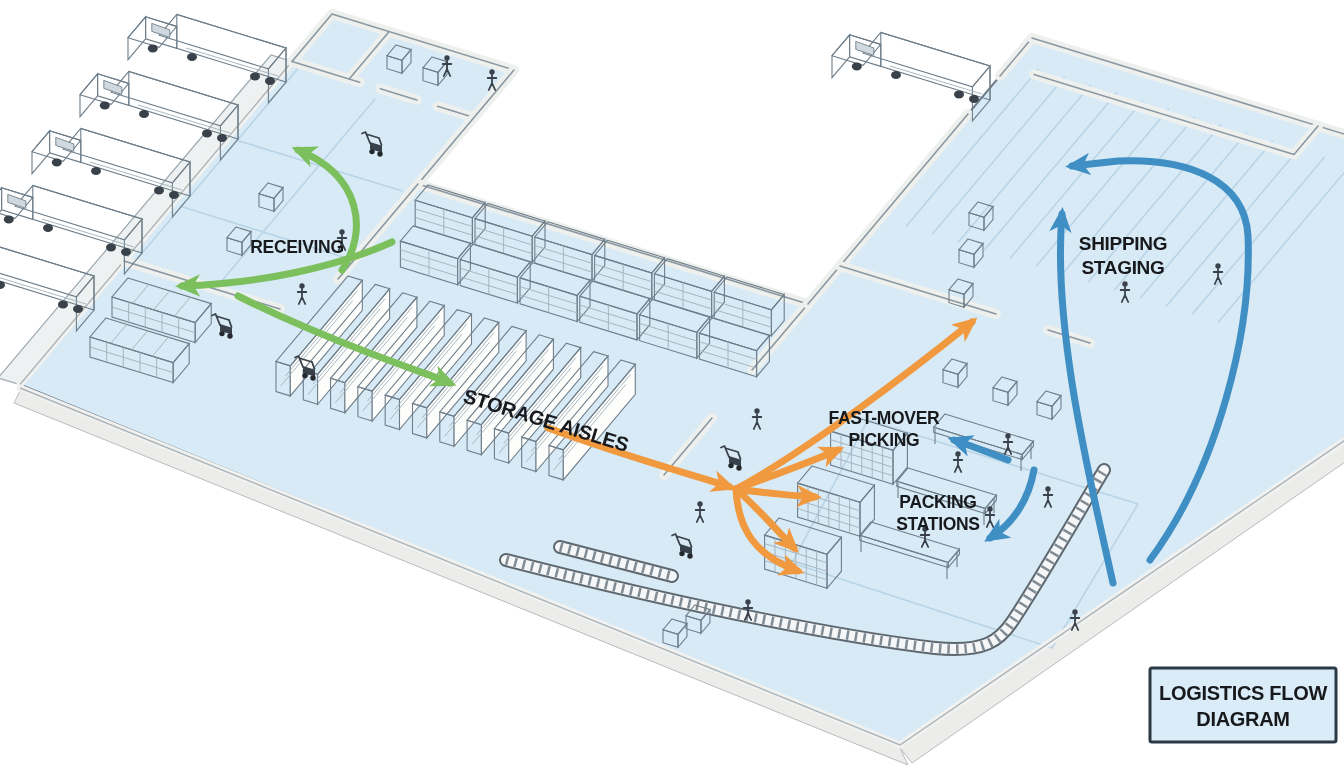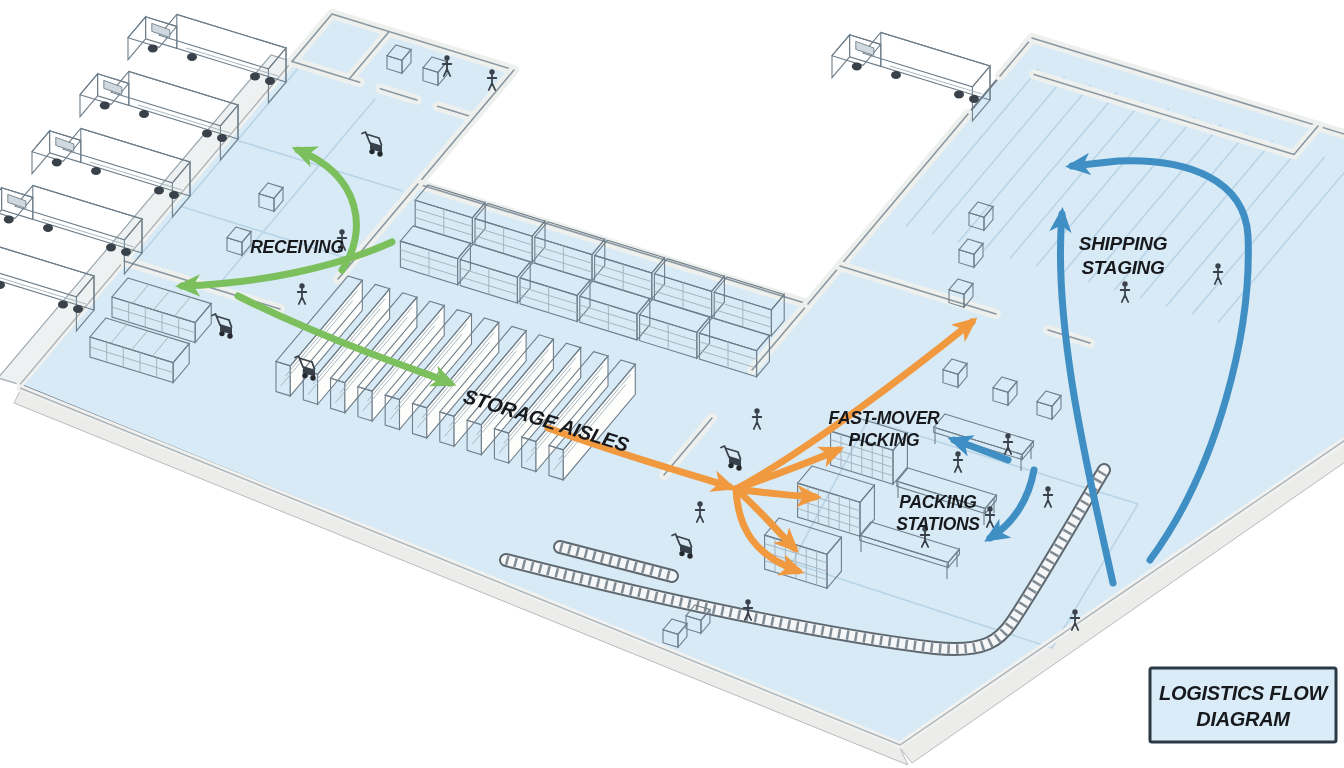"RECEIVING" .stage { font-style: italic -> none }
